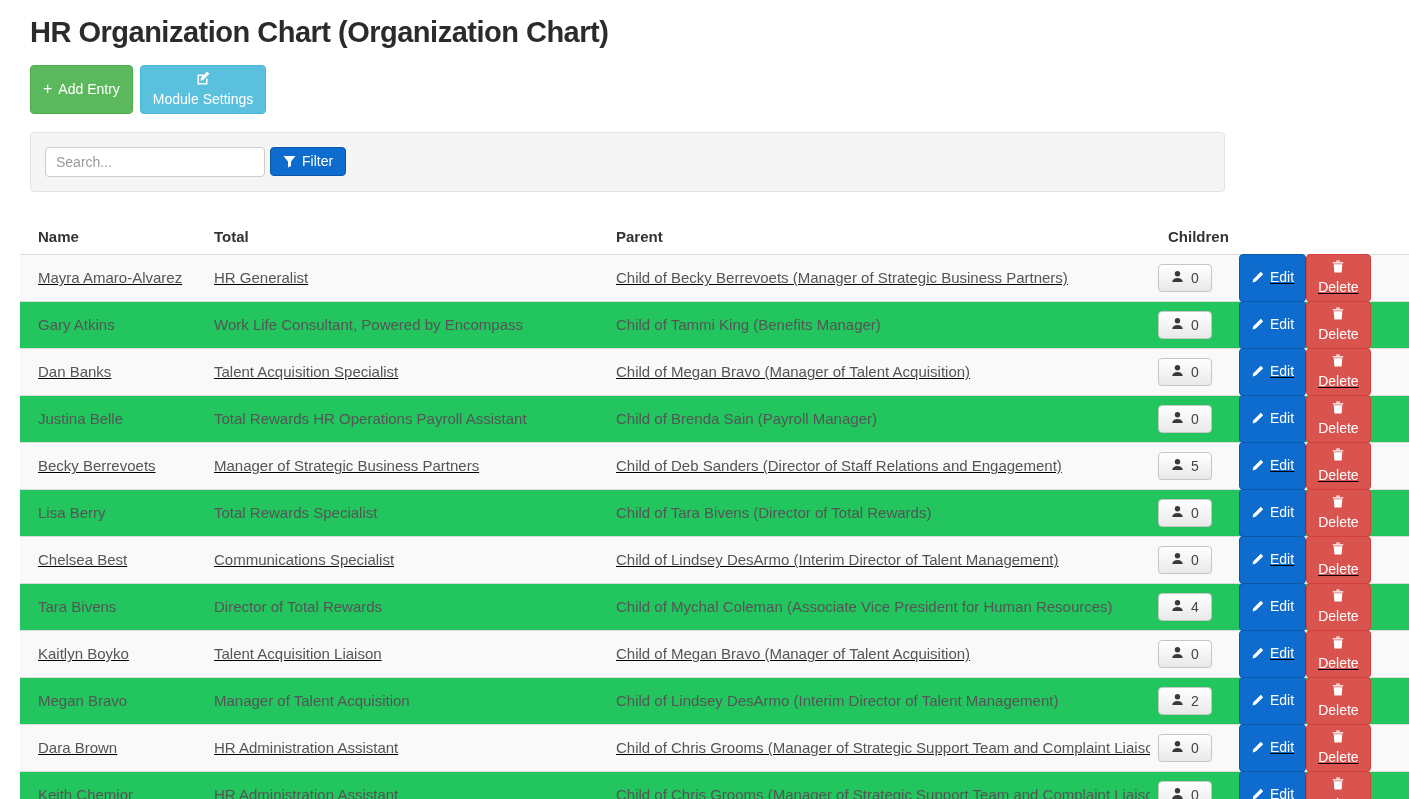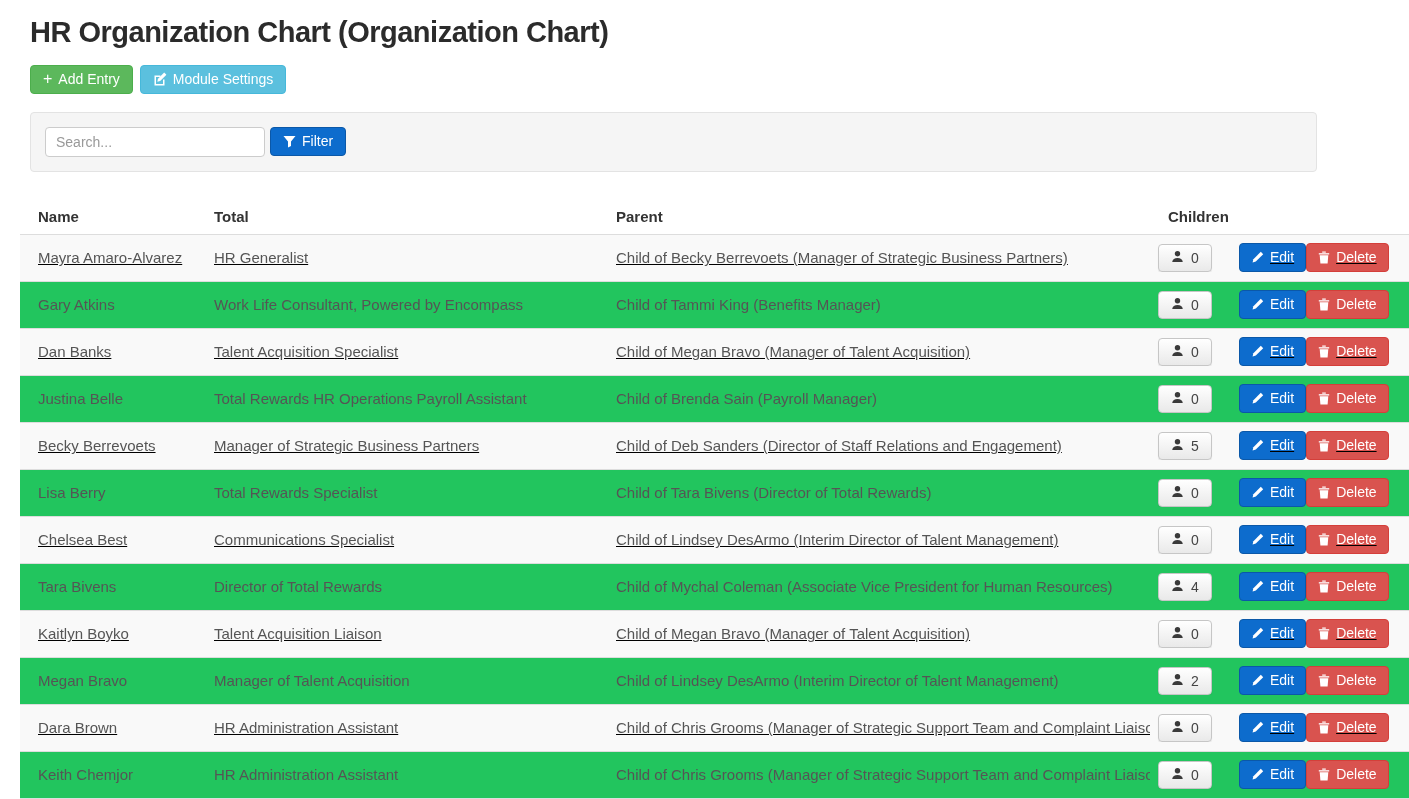"Module Settings" .btn-info { flex-direction: none -> column }
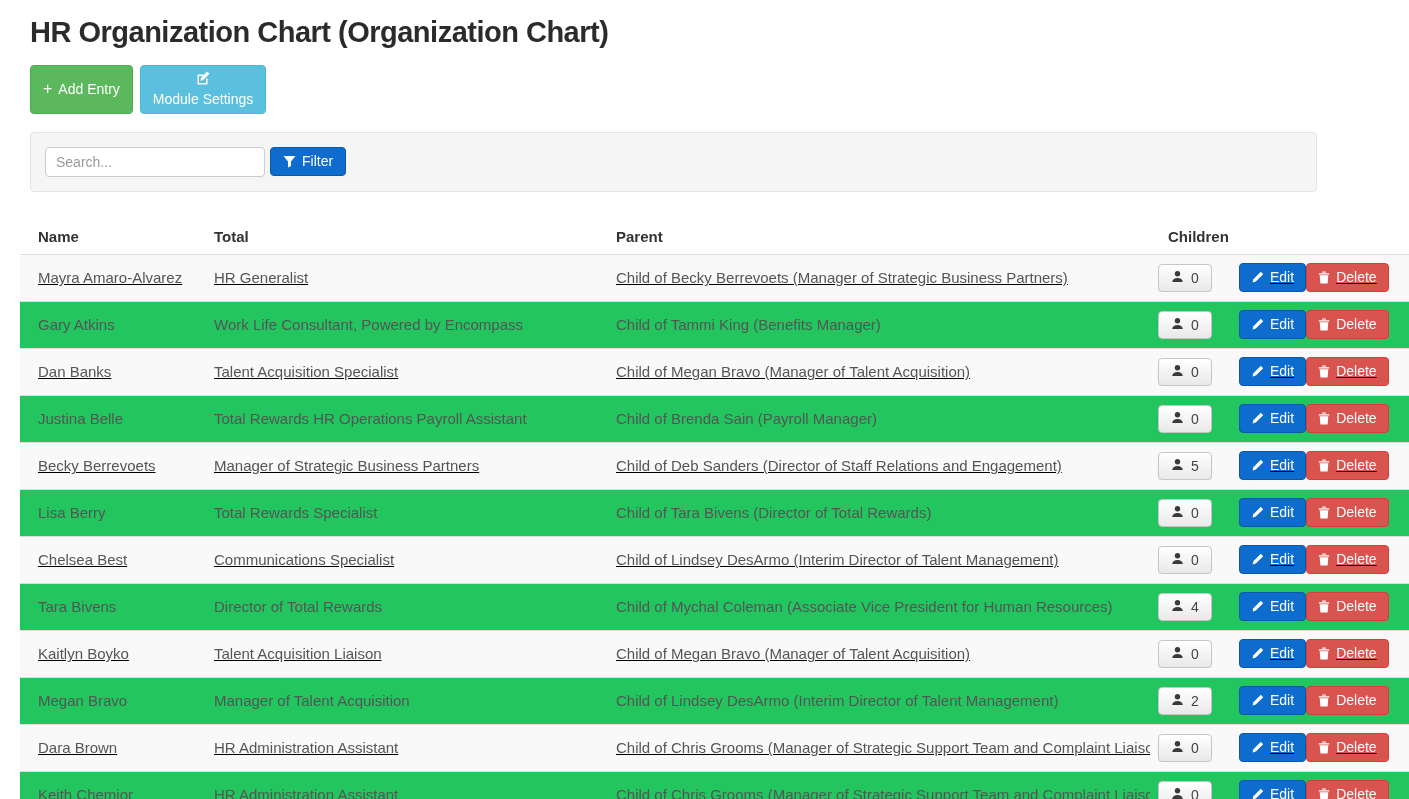"Search..." .search-panel { width: 1287px -> 1195px }
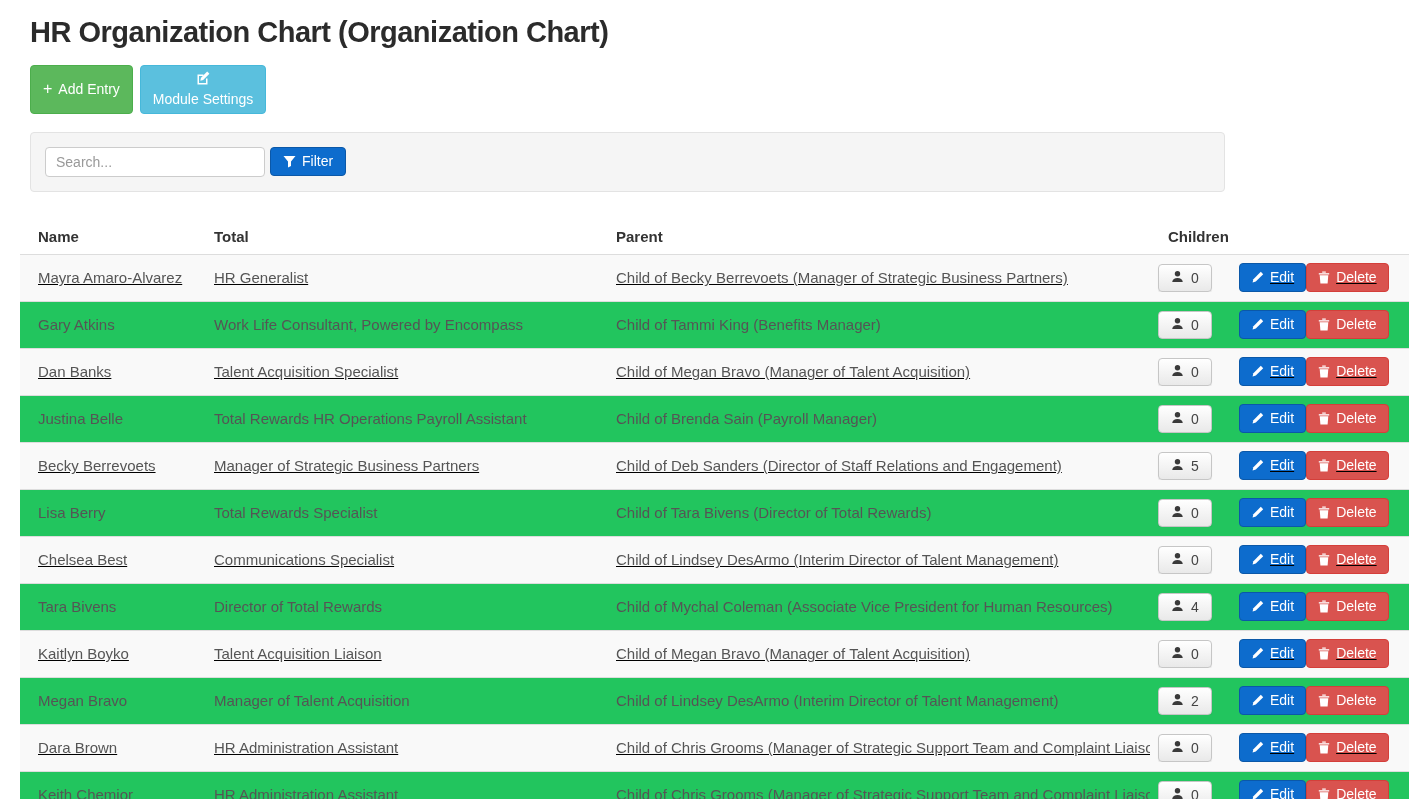"Delete" .btn-danger { flex-direction: none -> column }
